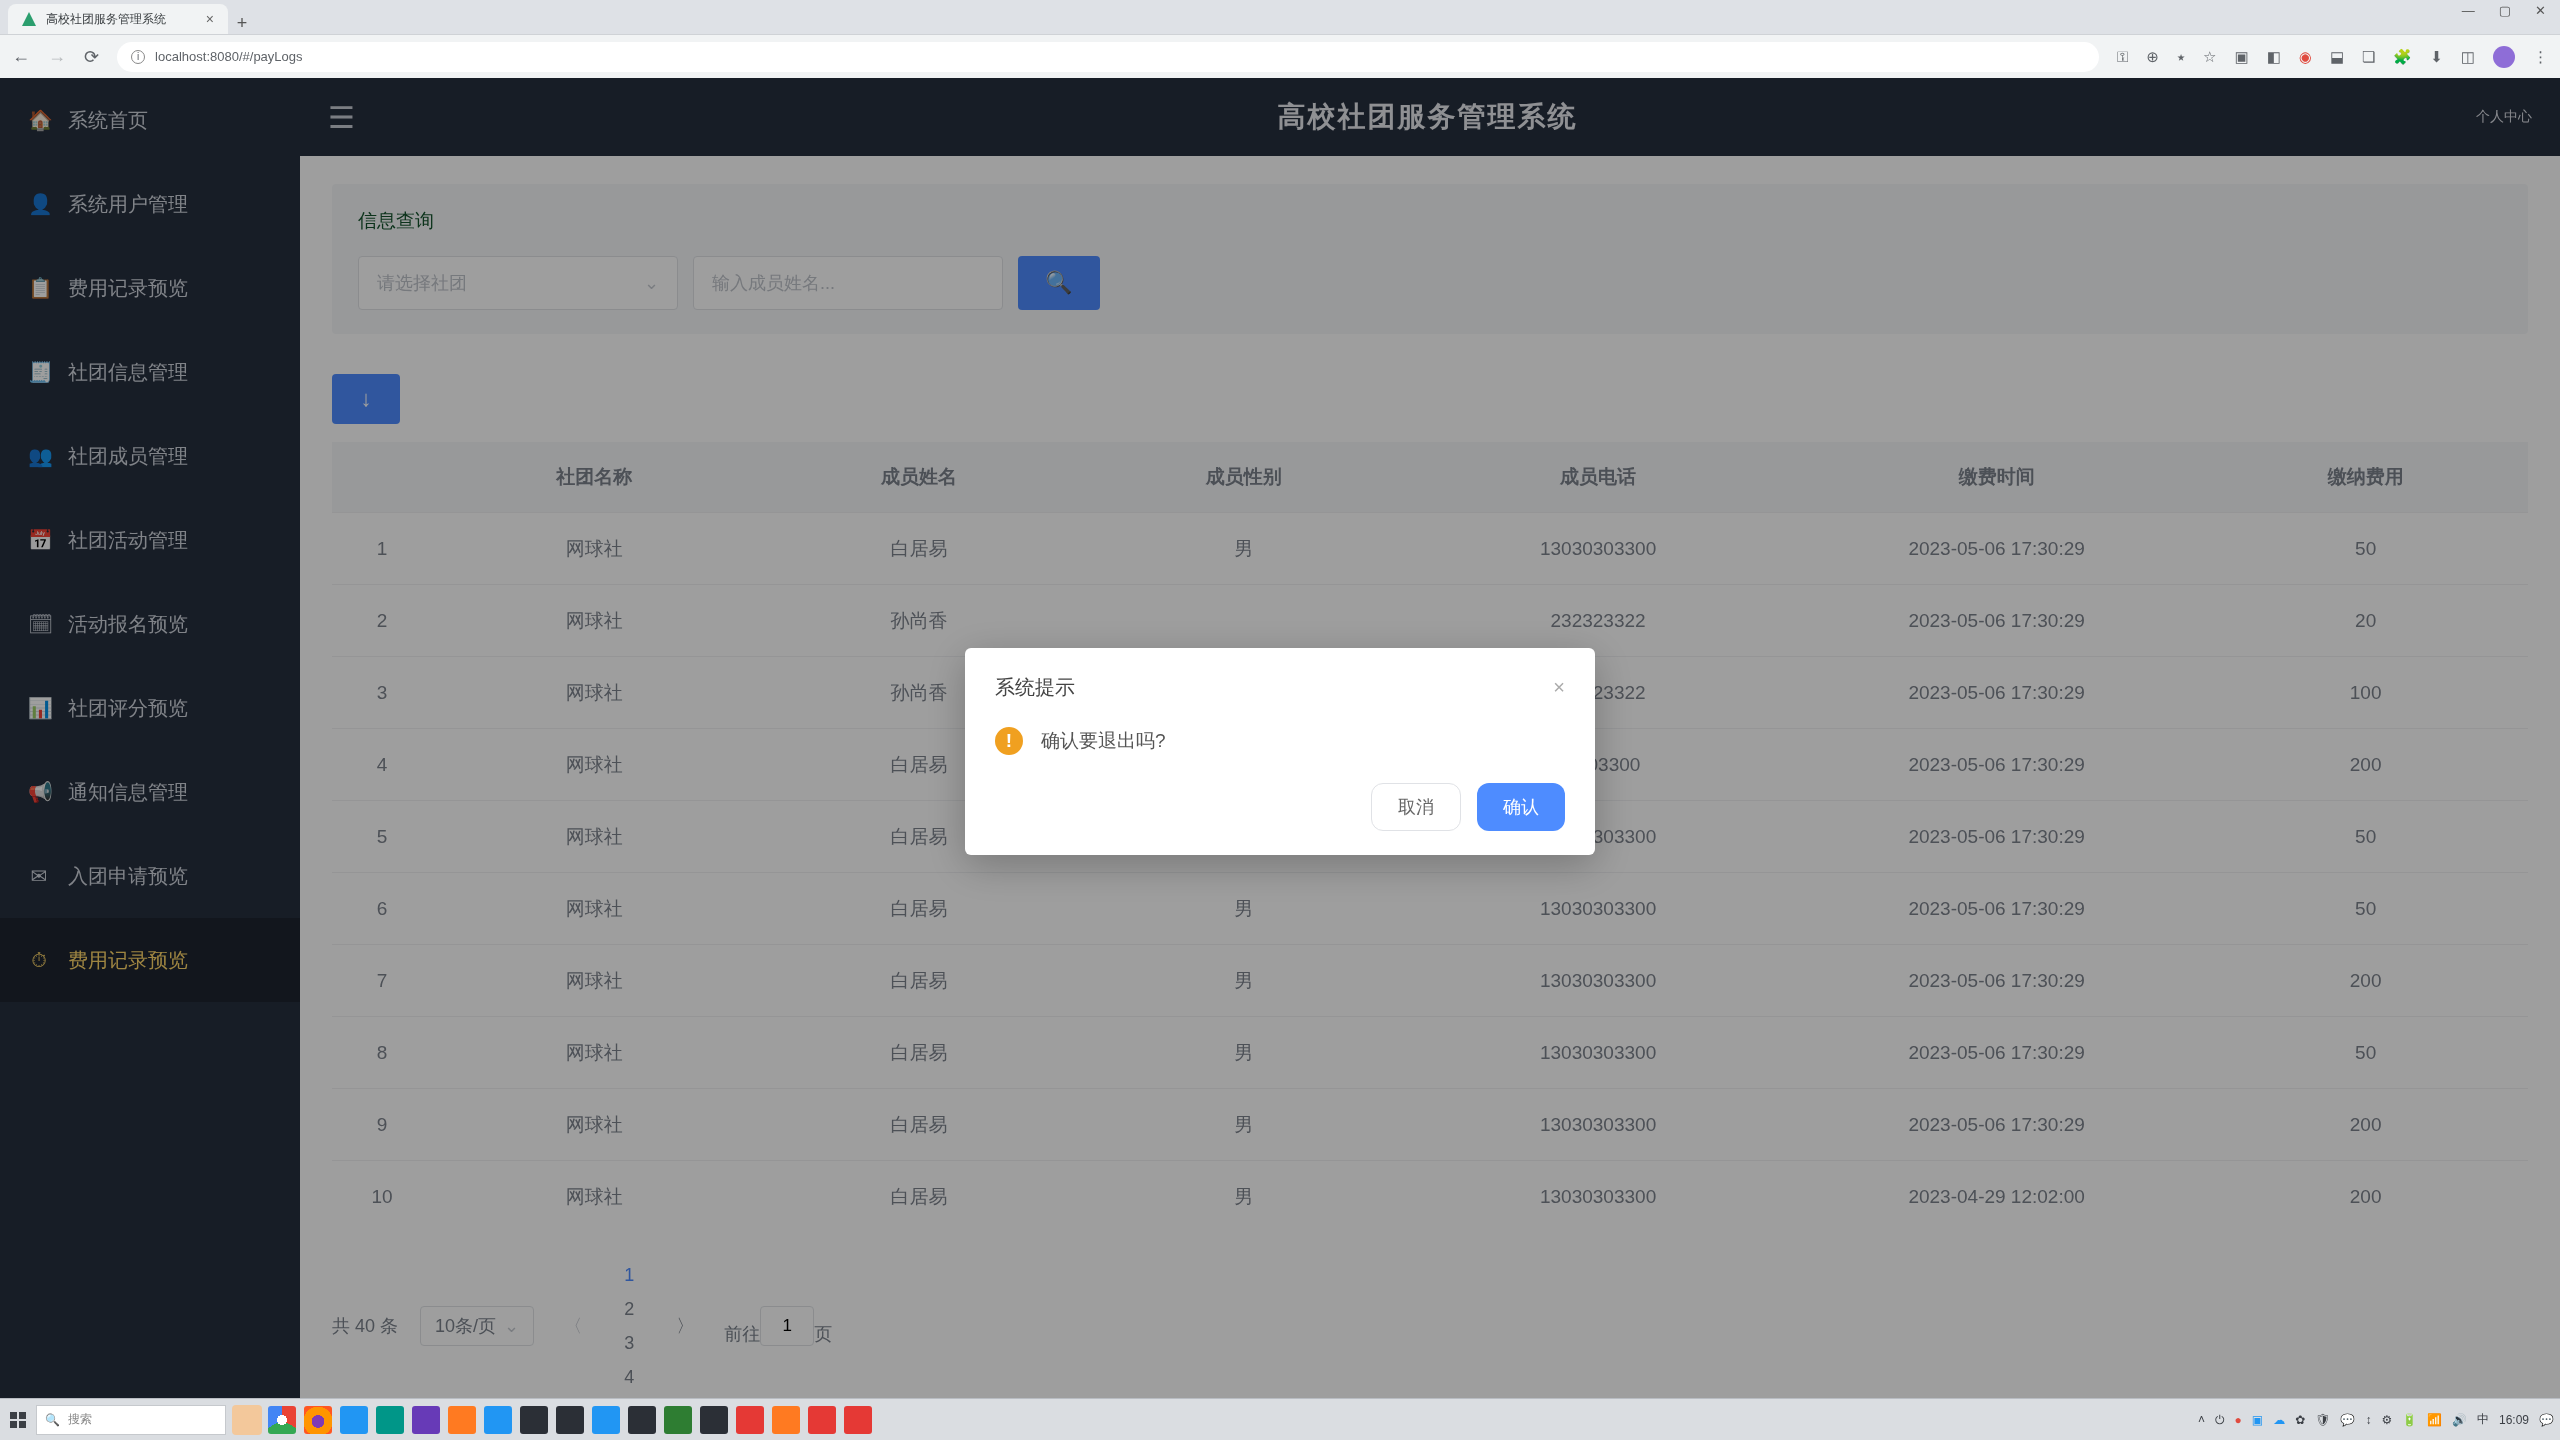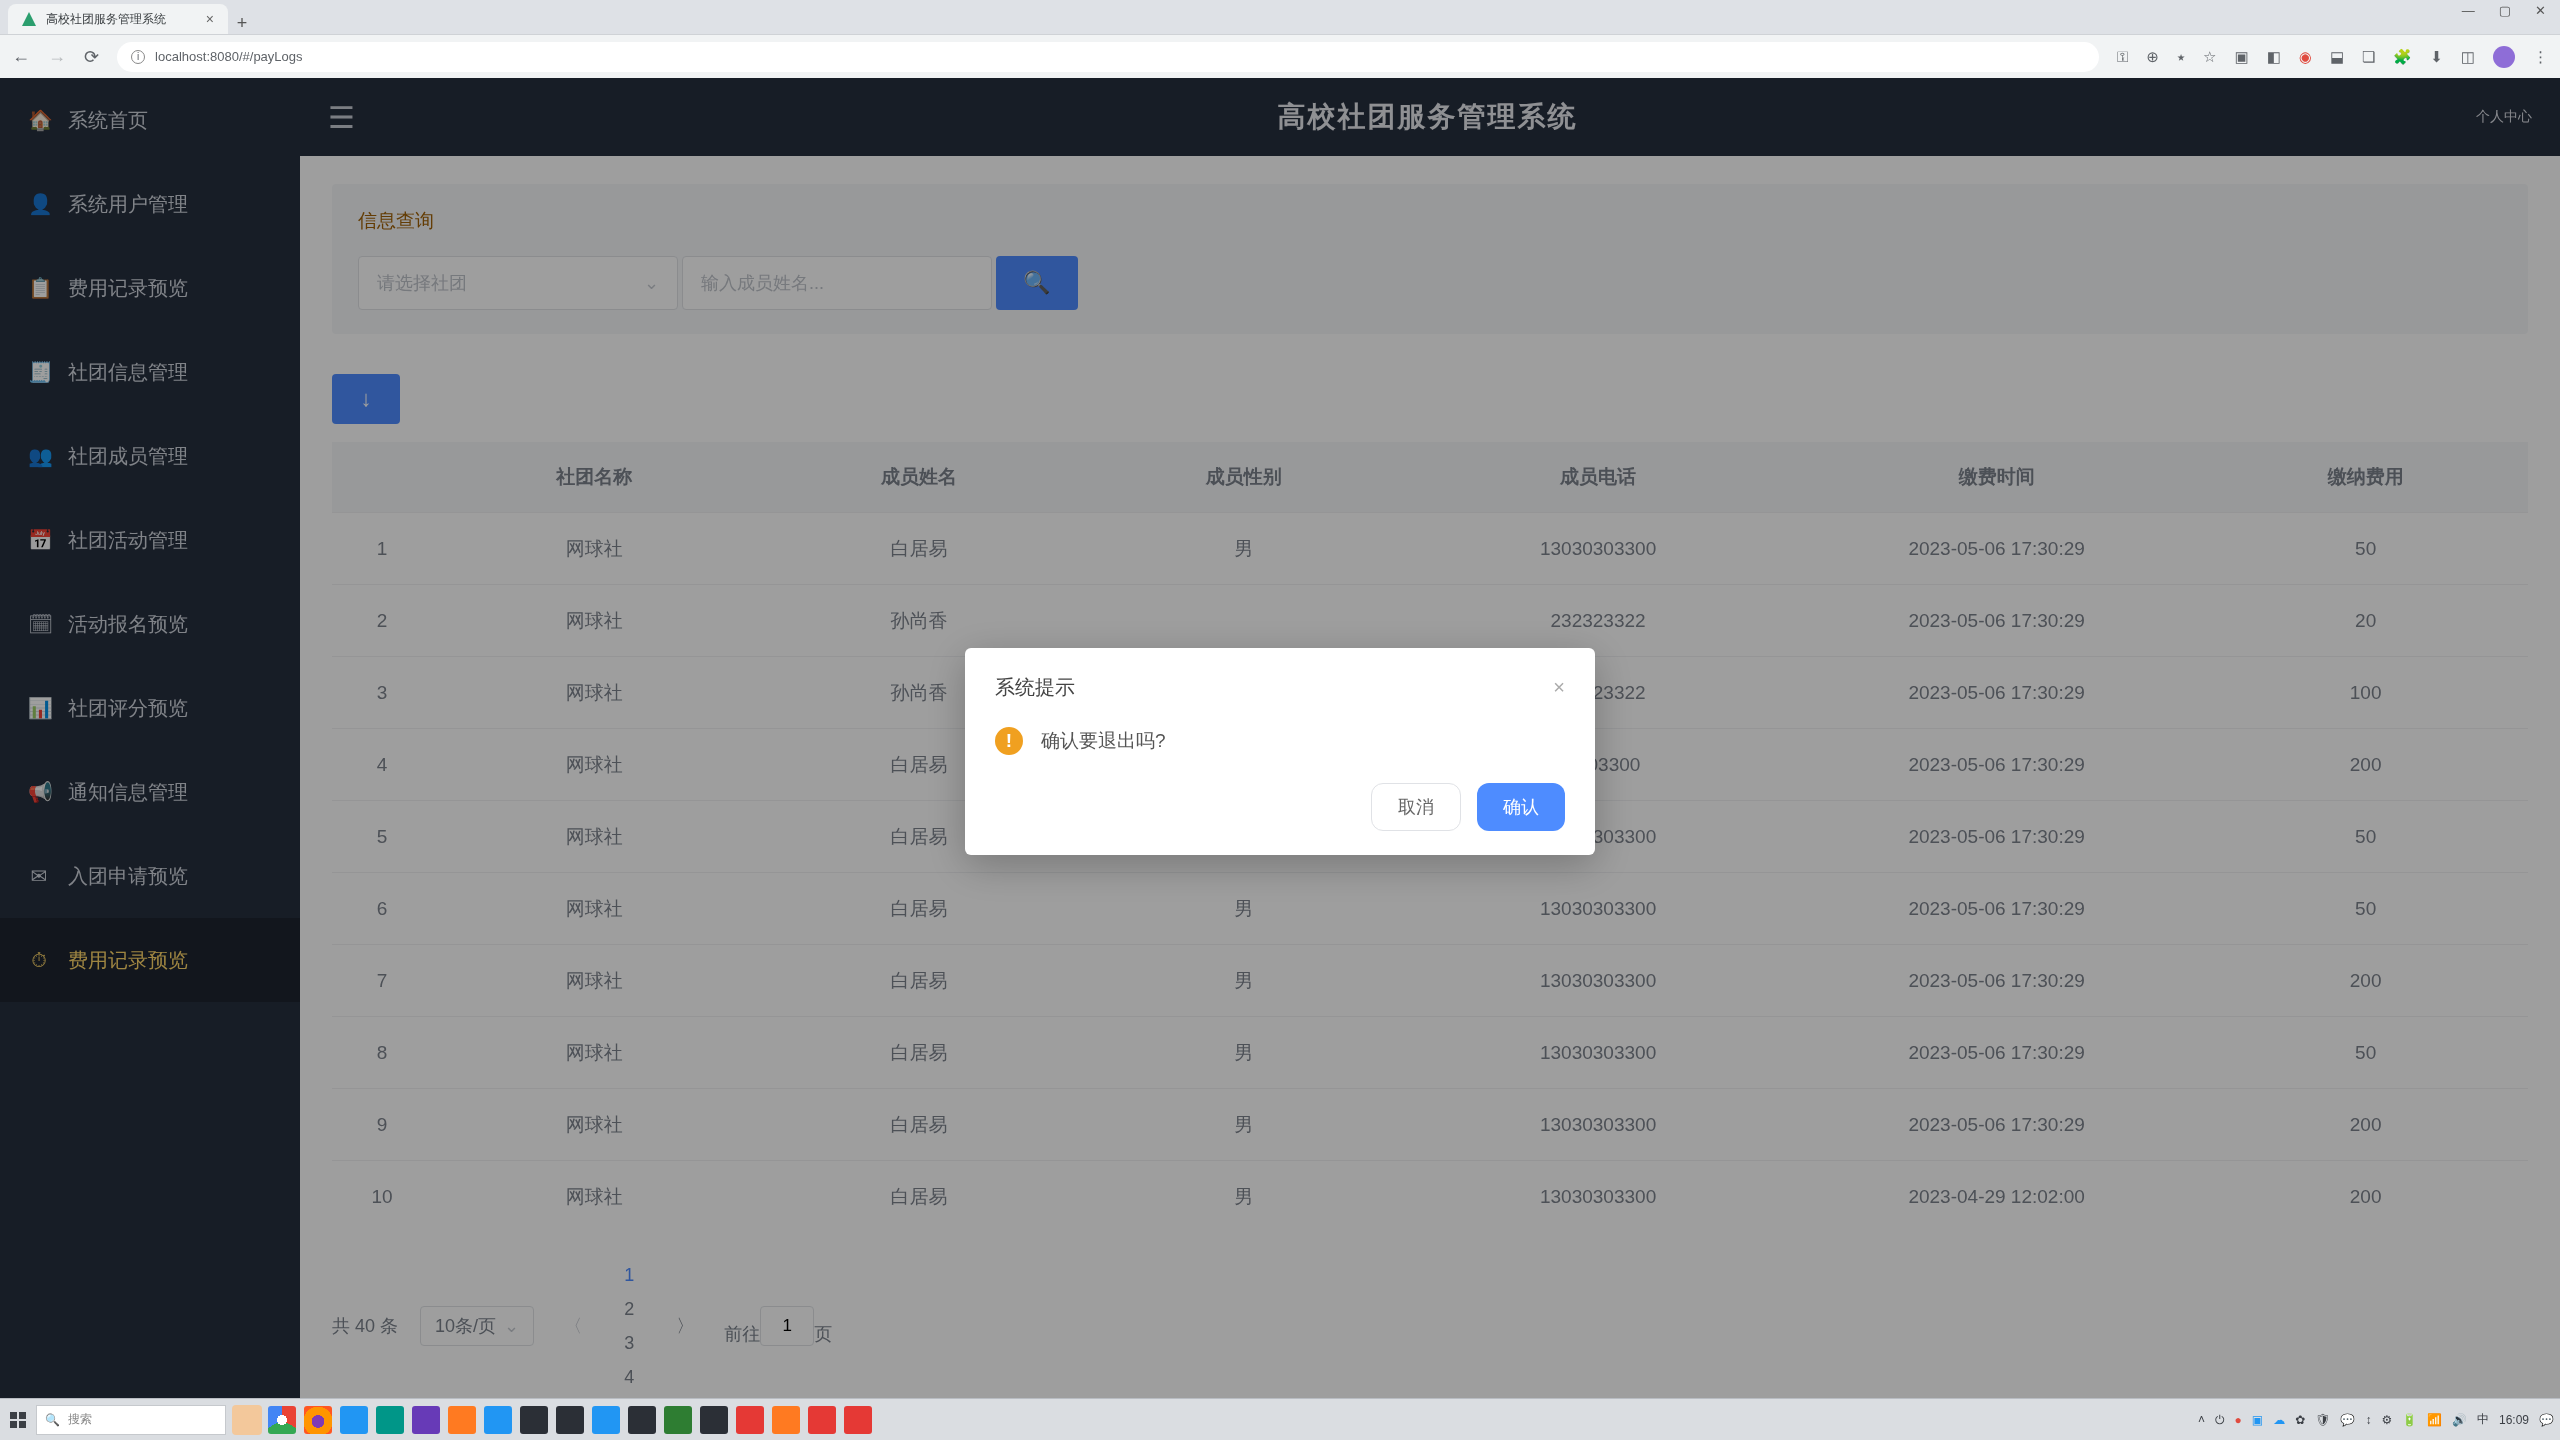"信息查询" .panel-title { color: #a16207 -> #14532d }
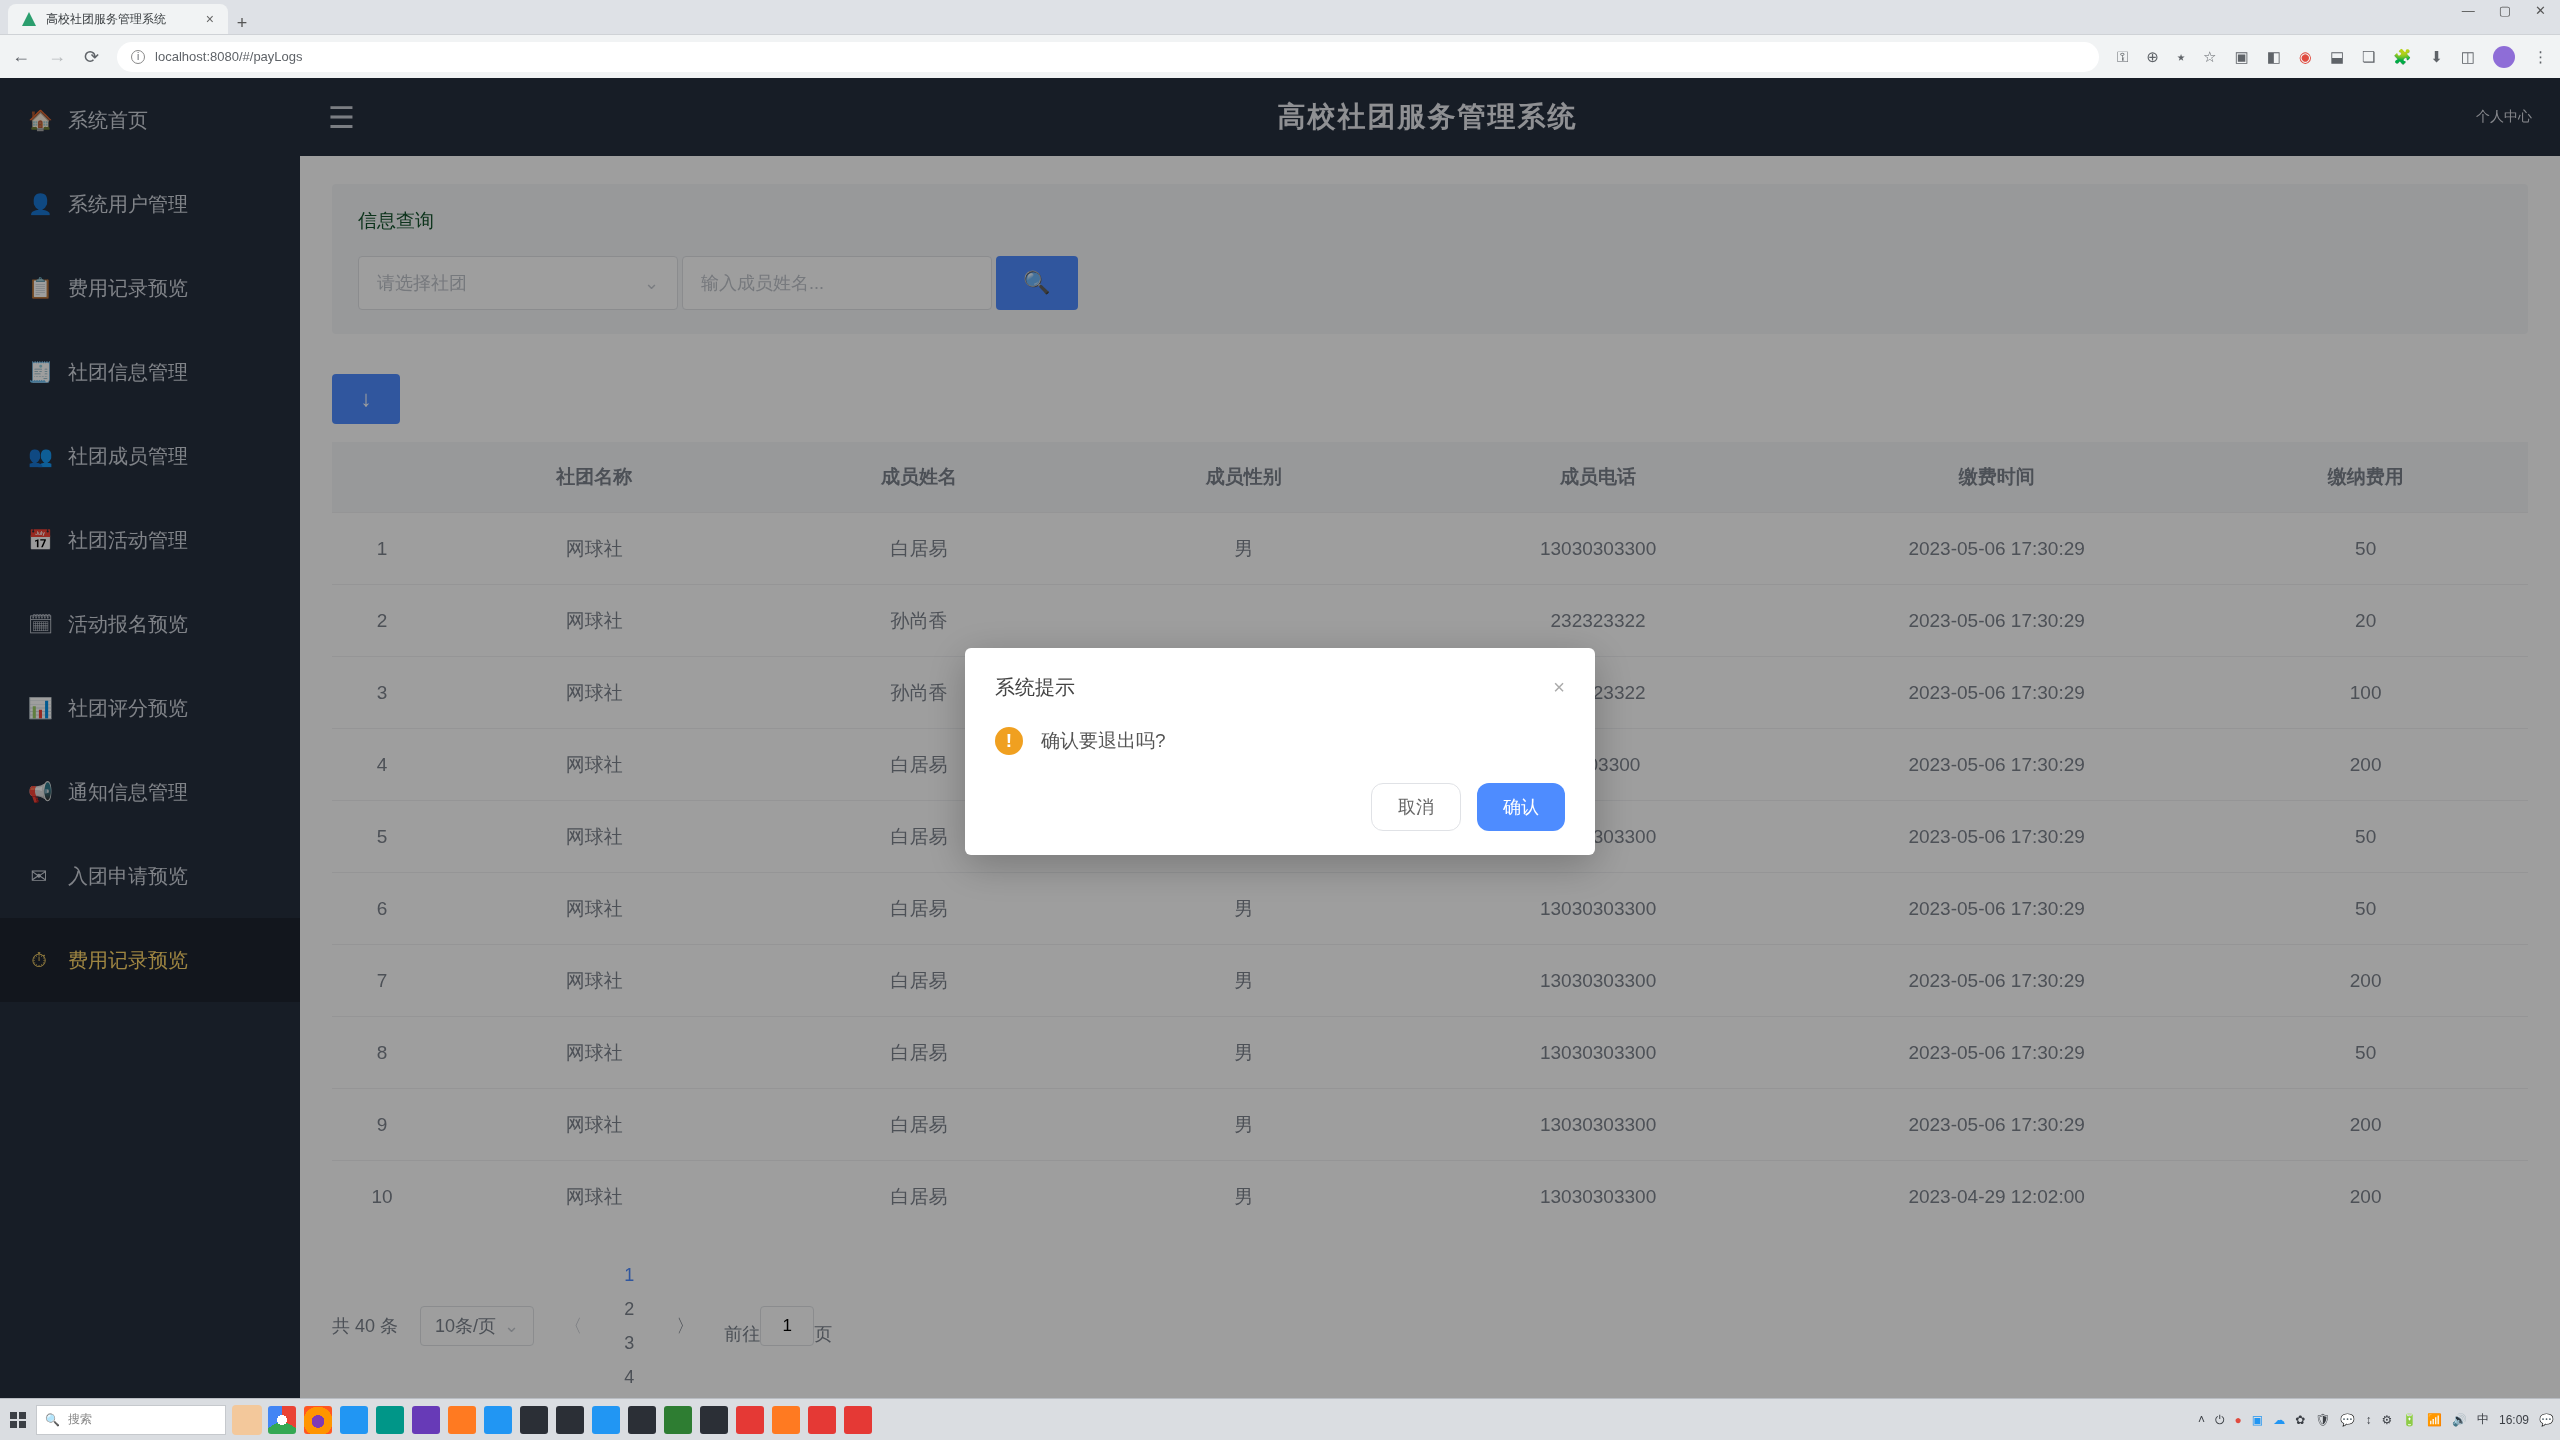"请选择社团" .filter-row { gap: 4px -> 15px }
